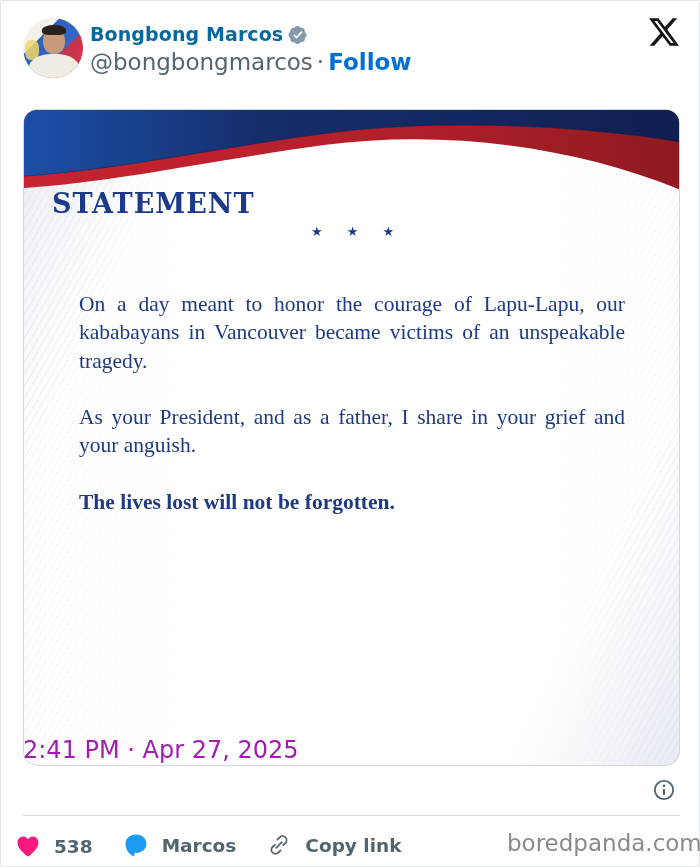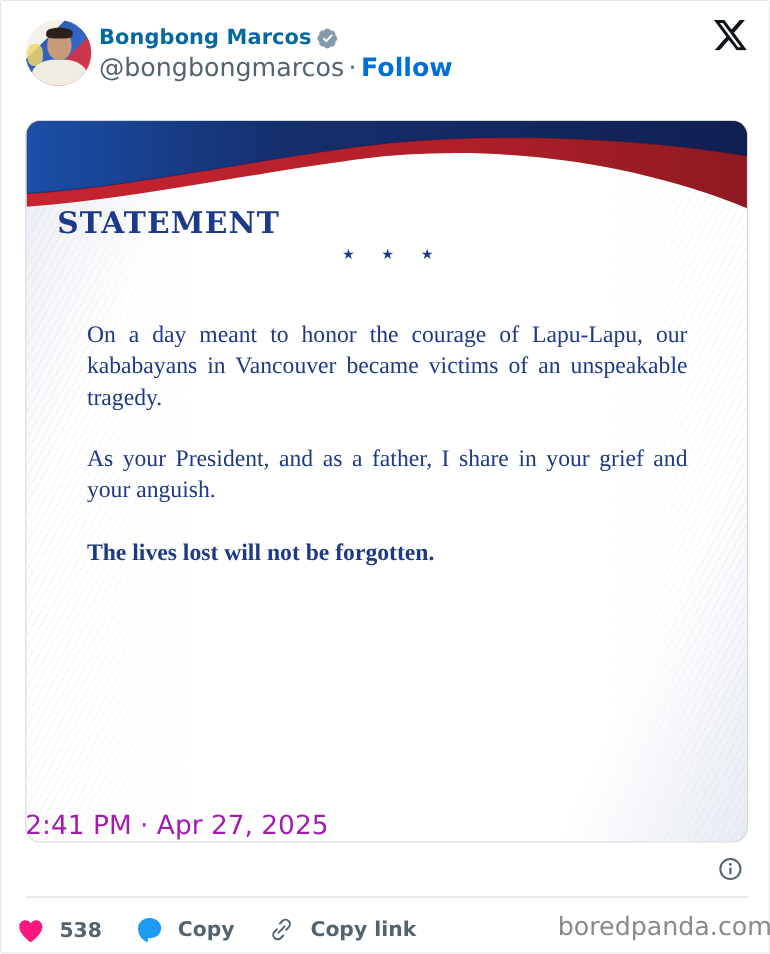"Copy" span.lbl { text: Copy -> Marcos }
